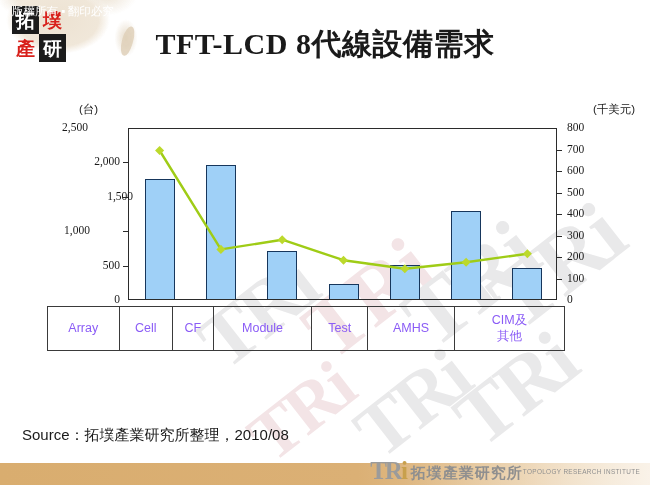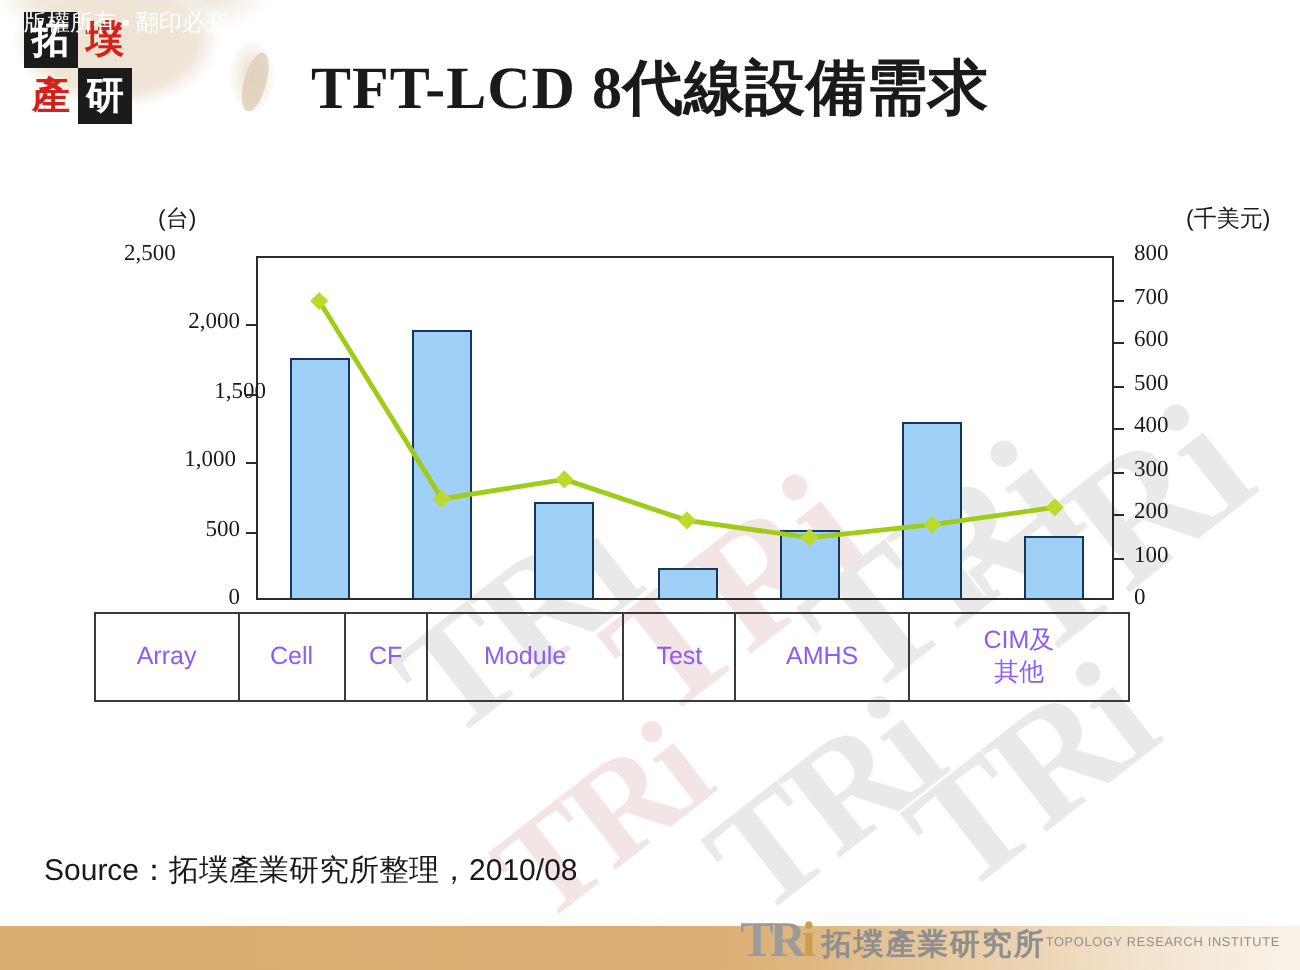"1,000" div.ytick-l { left: 60px -> 48px; text-align: right -> center }
